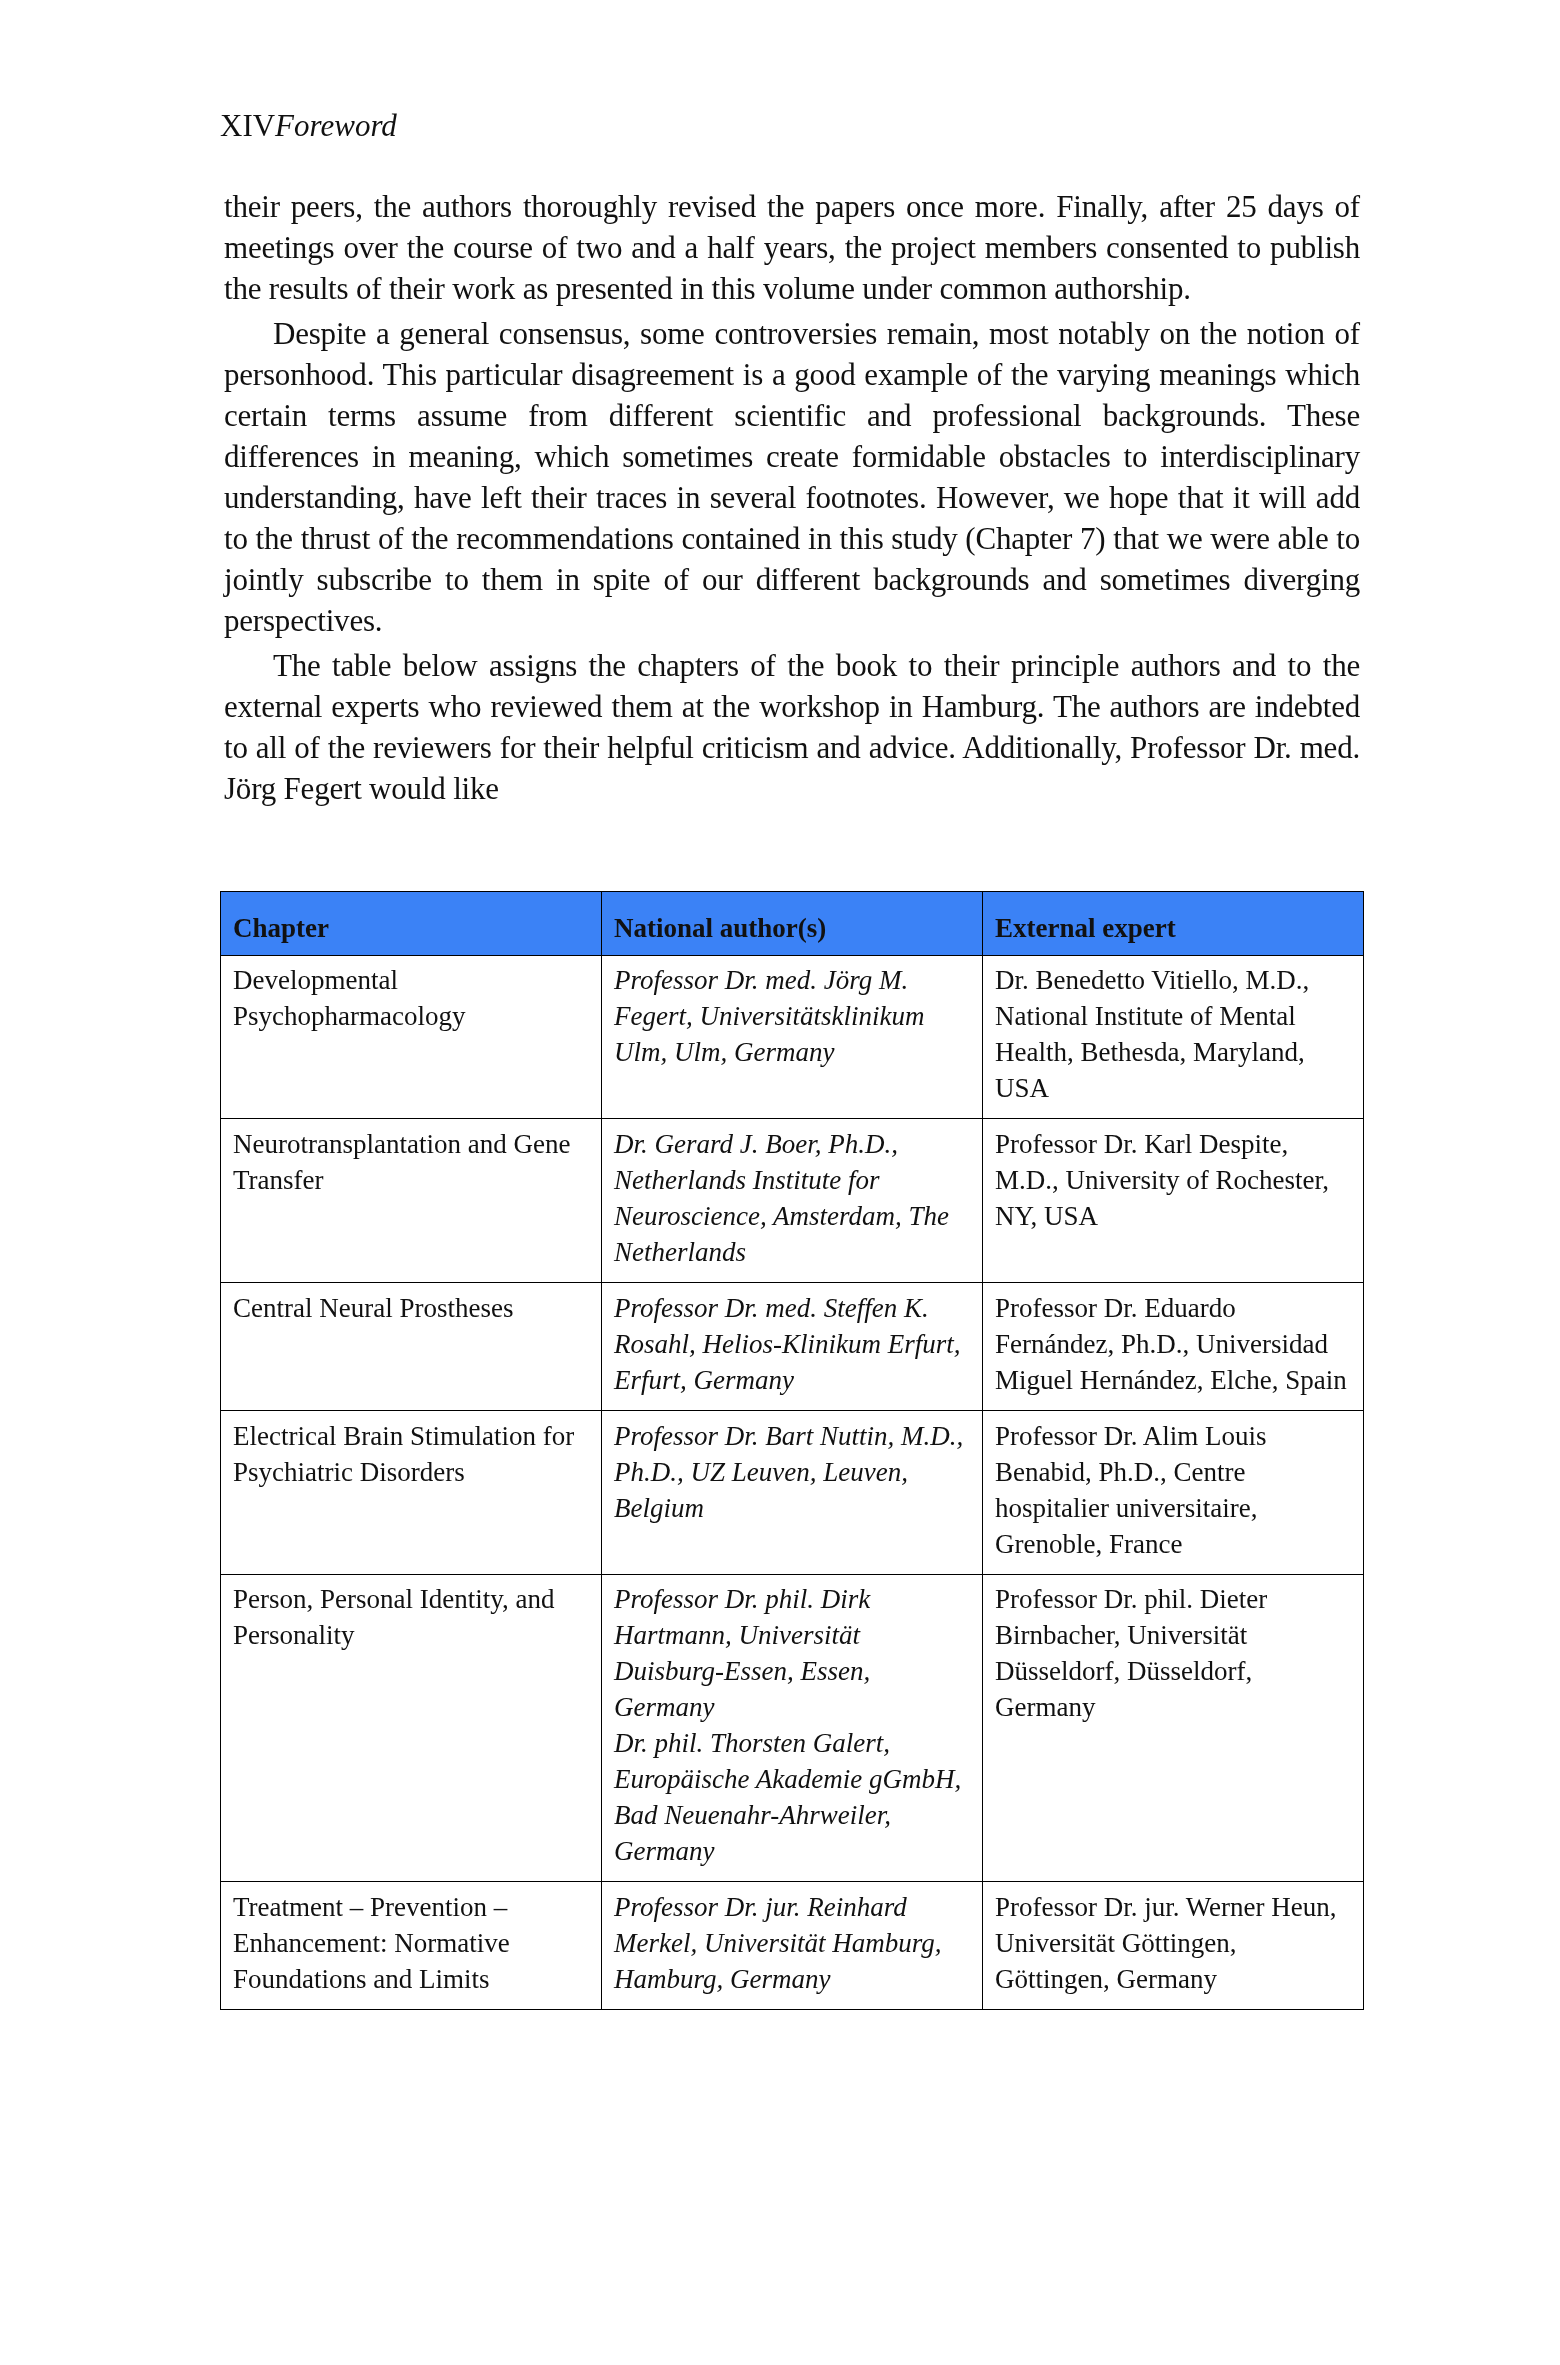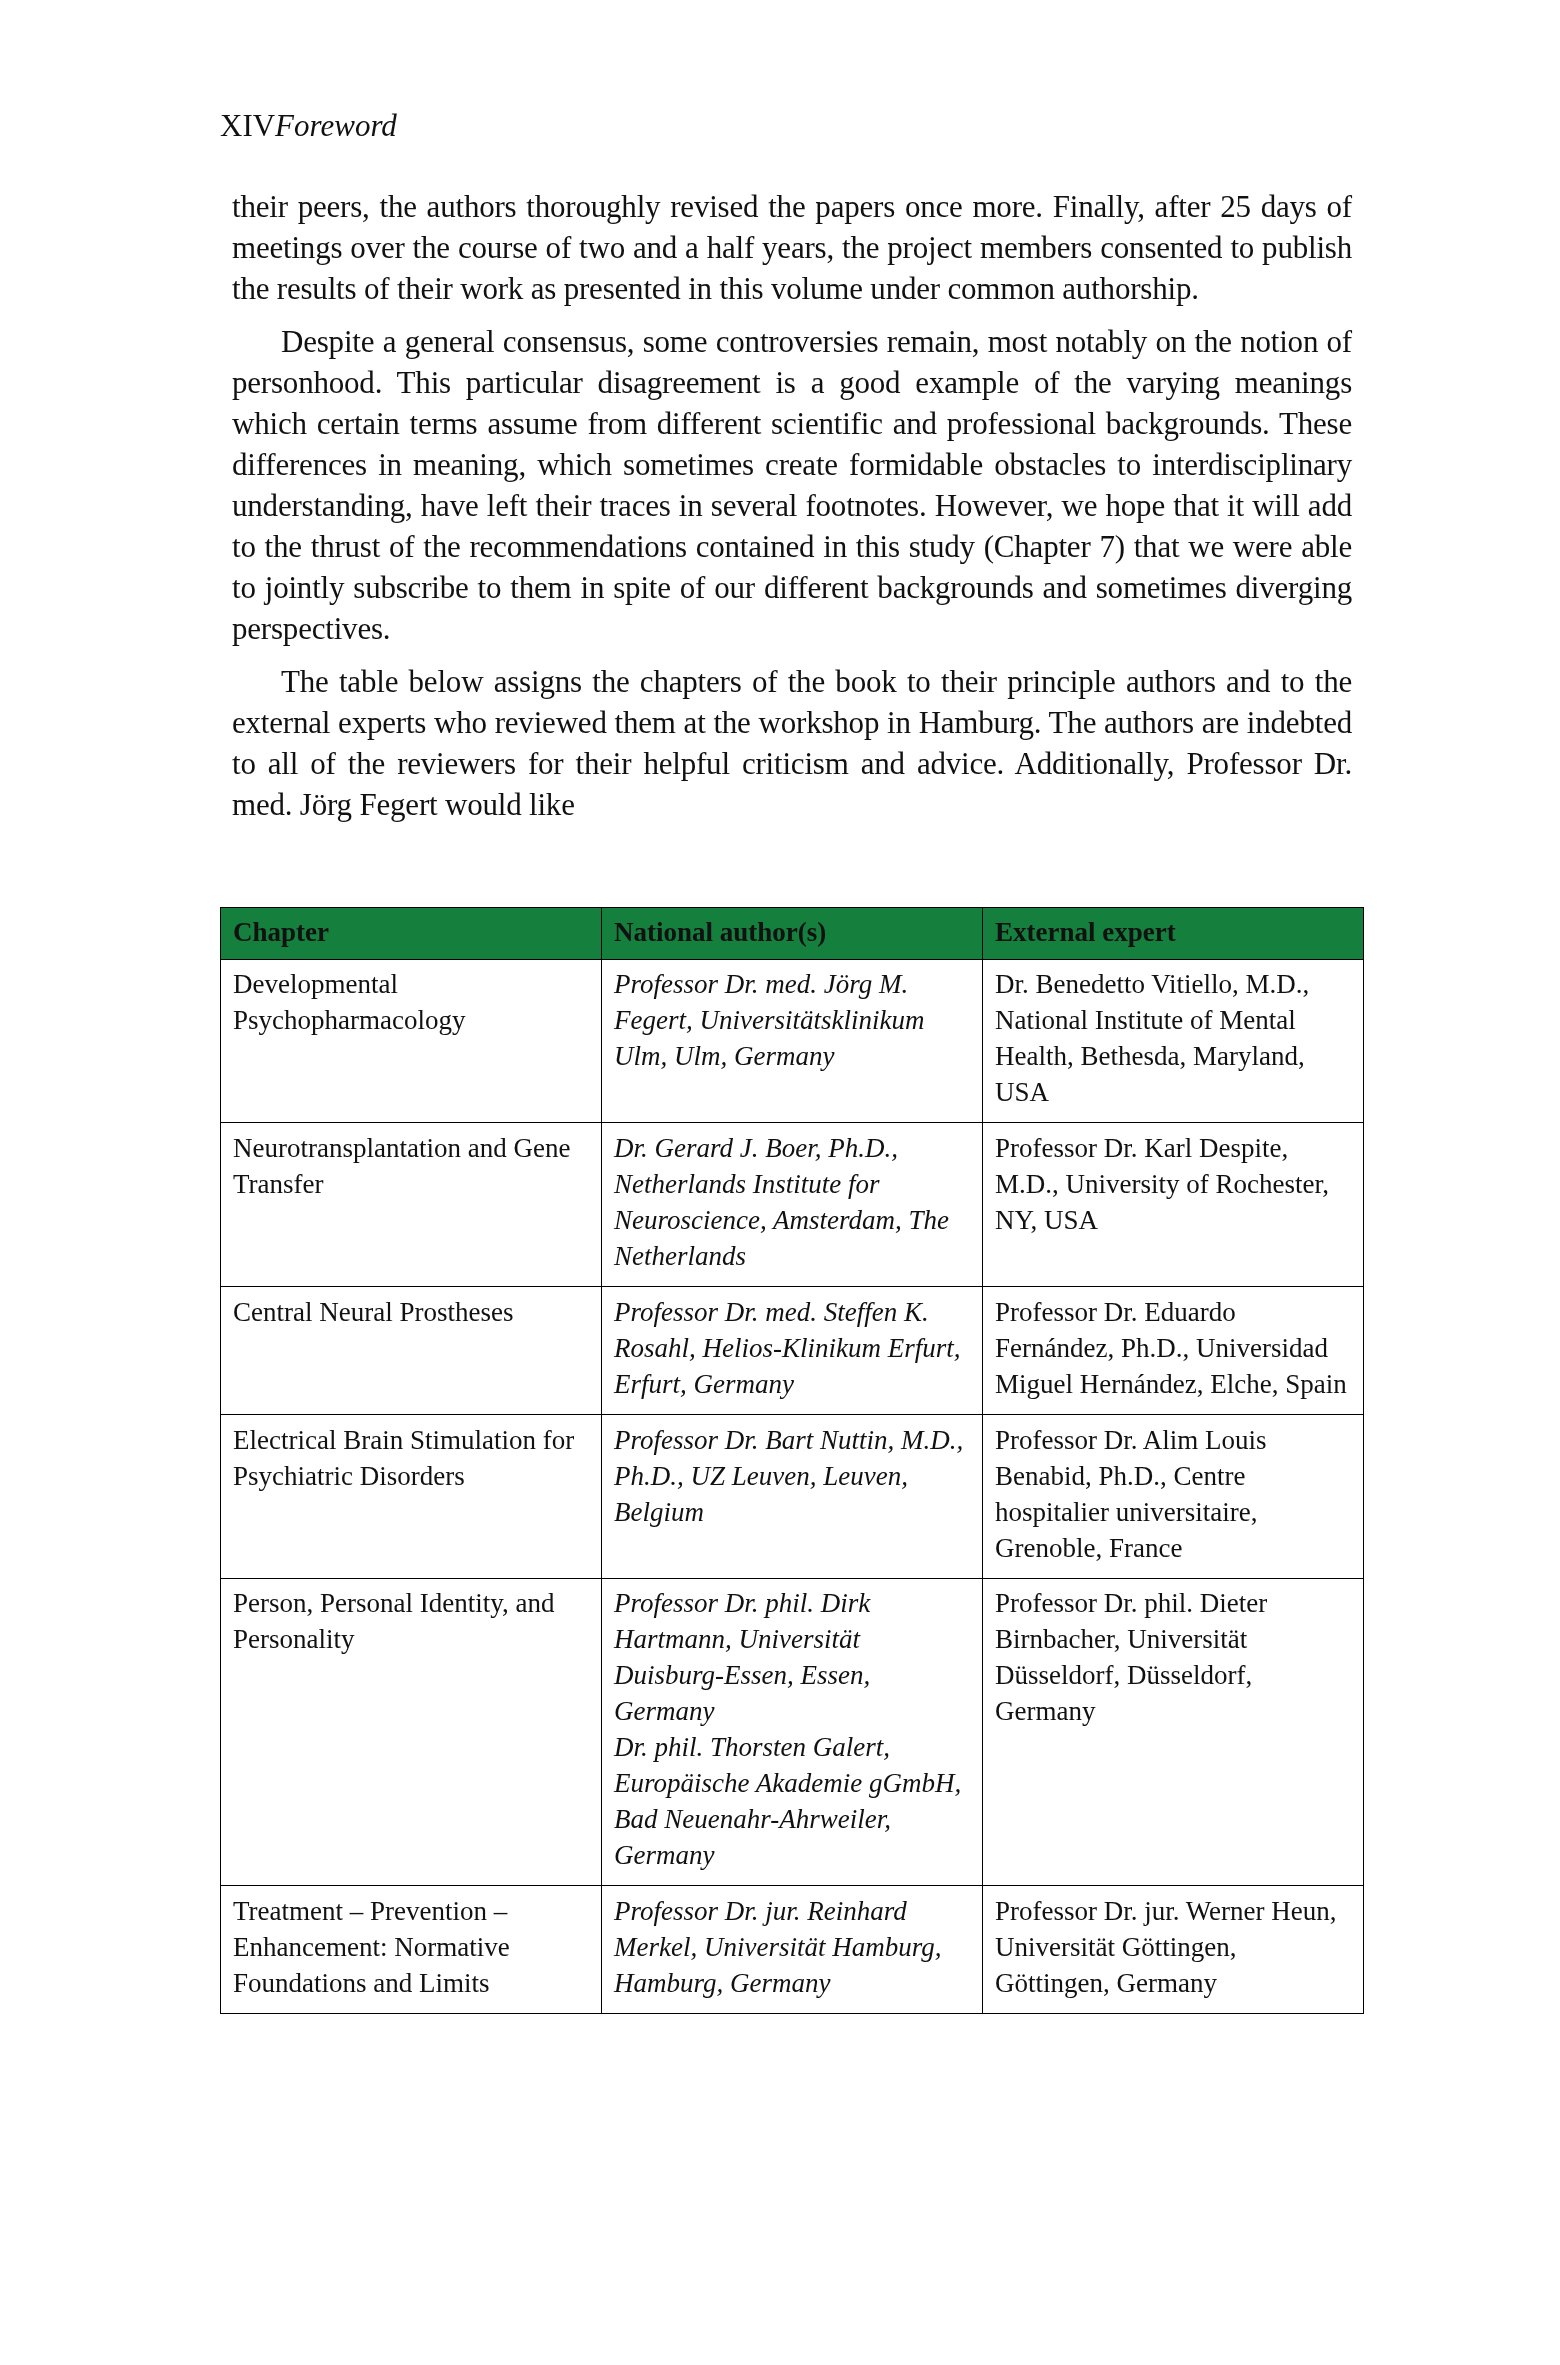"their peers, the authors thoroughly" .body-text p { margin: 12px -> 4px }
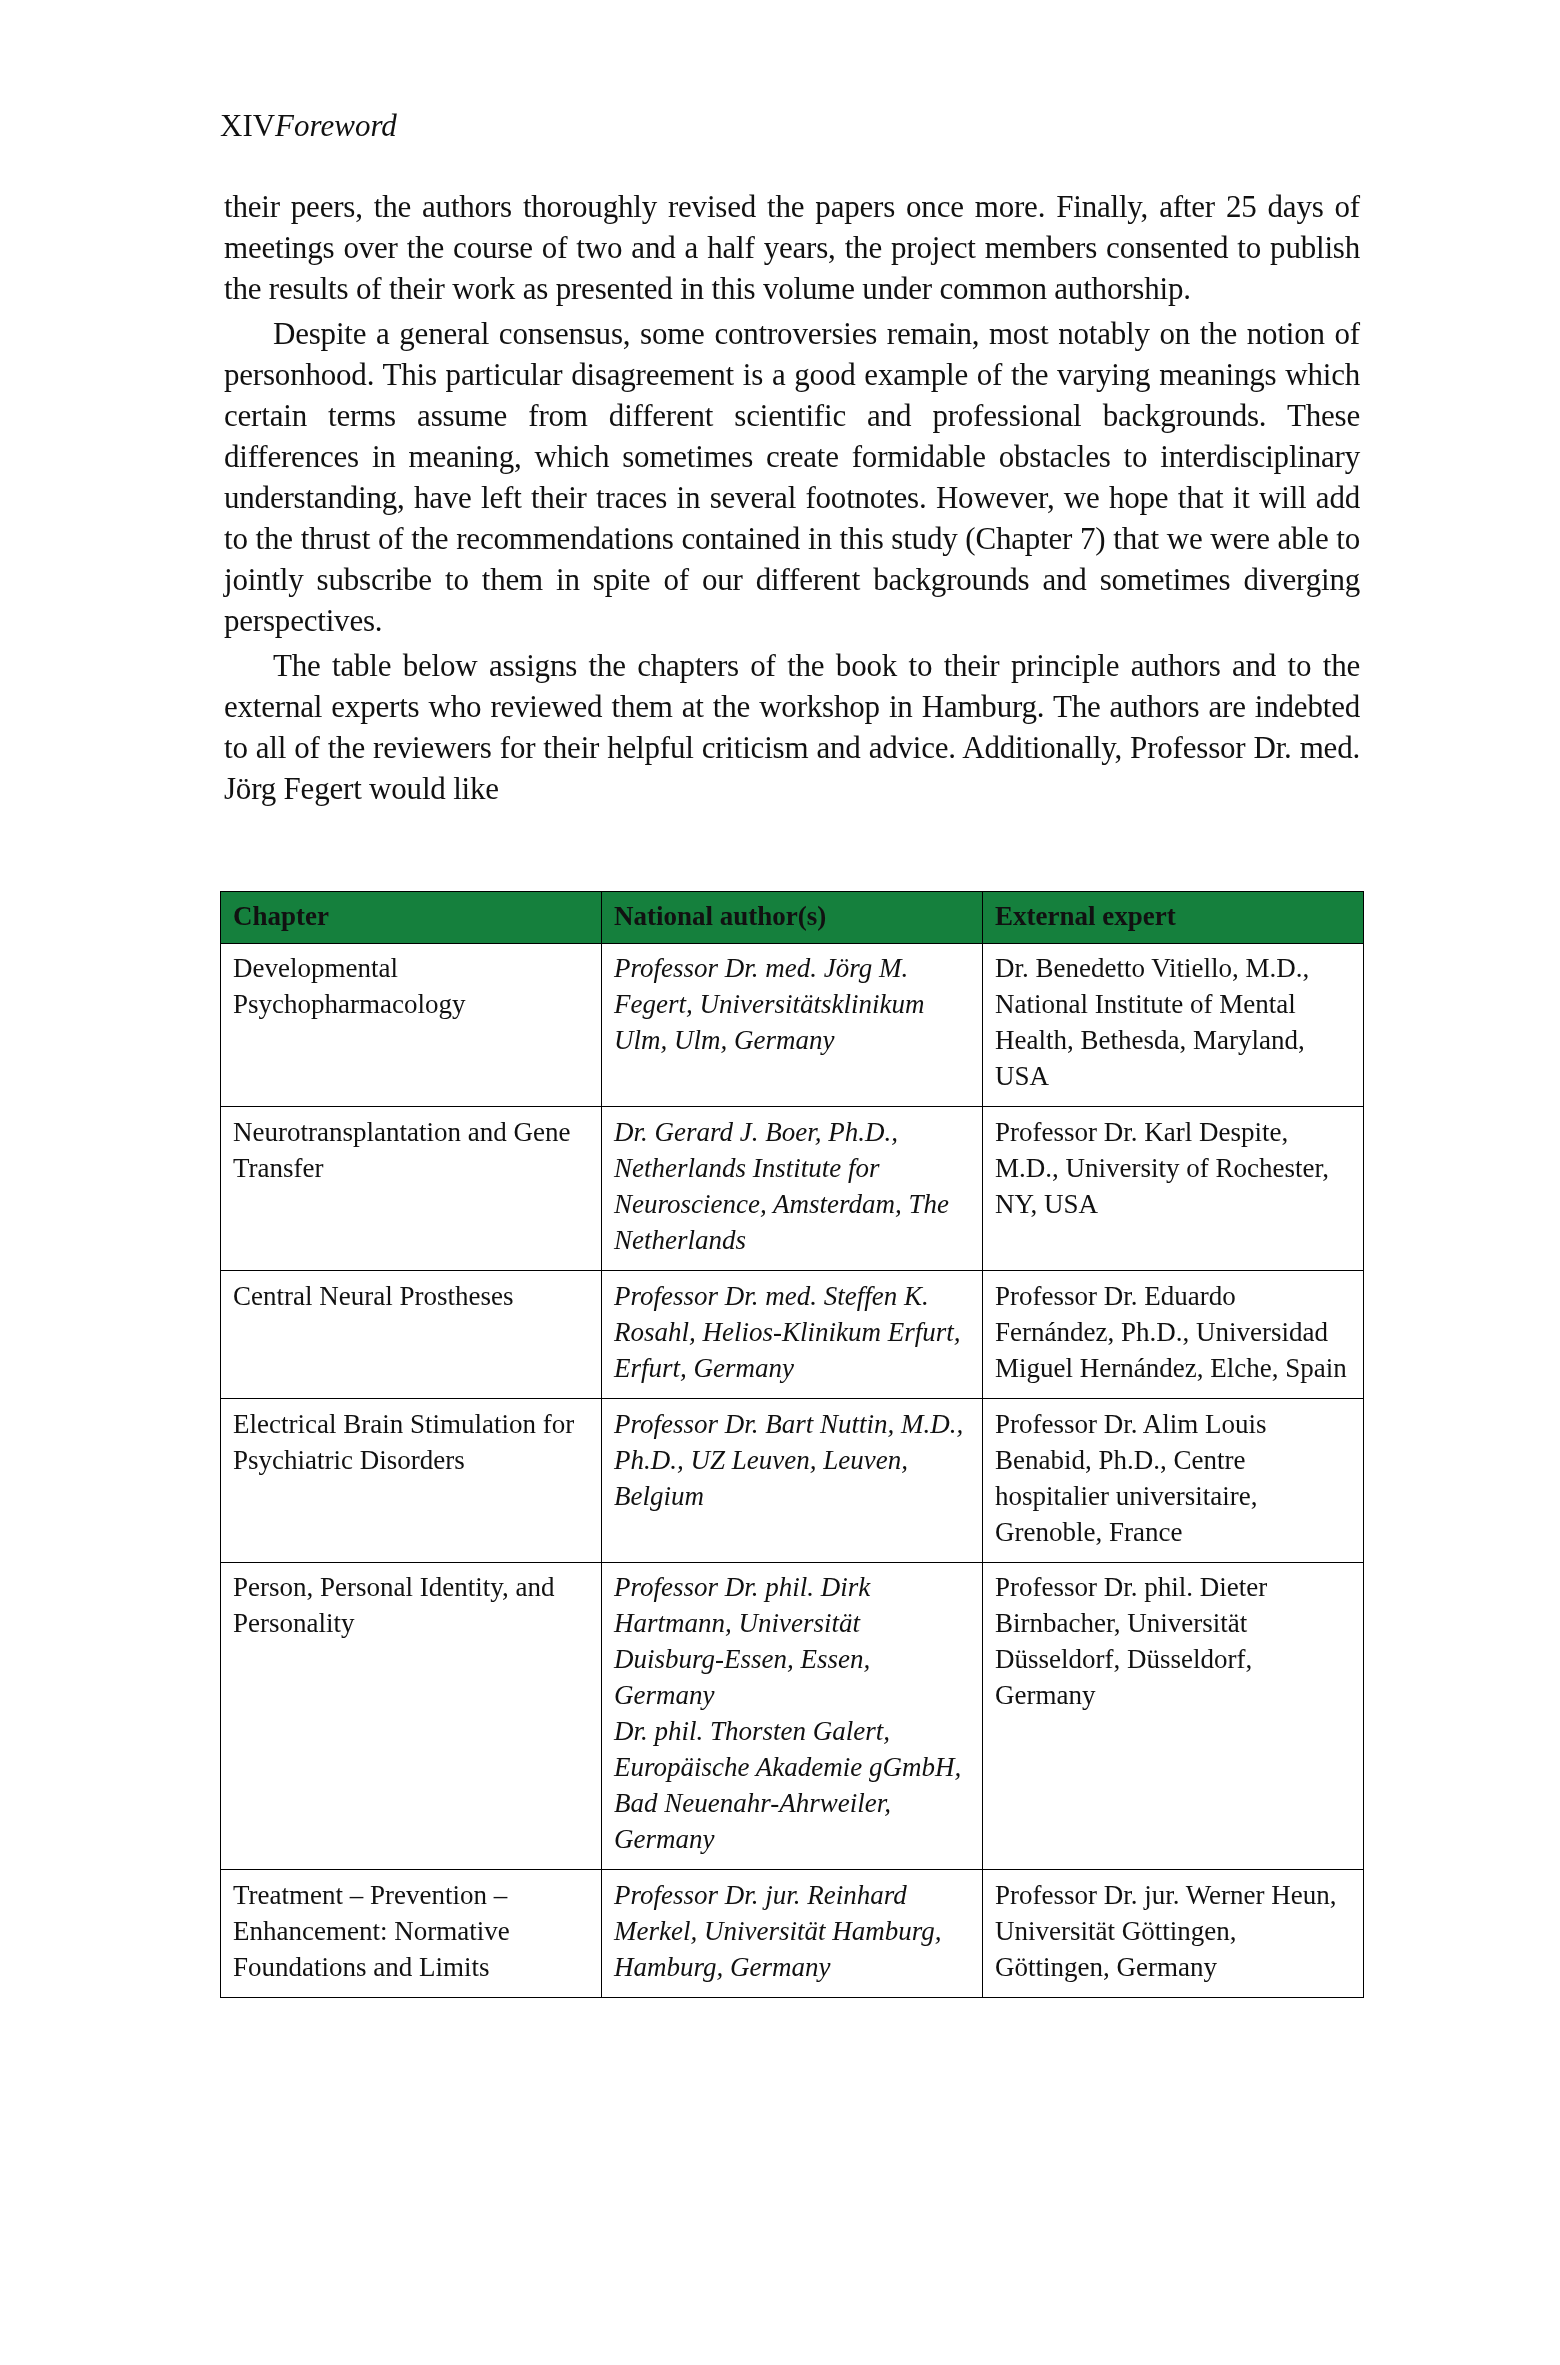"Chapter" .review-table th { background: #15803d -> #3b82f6; padding-top: 6px -> 18px }
